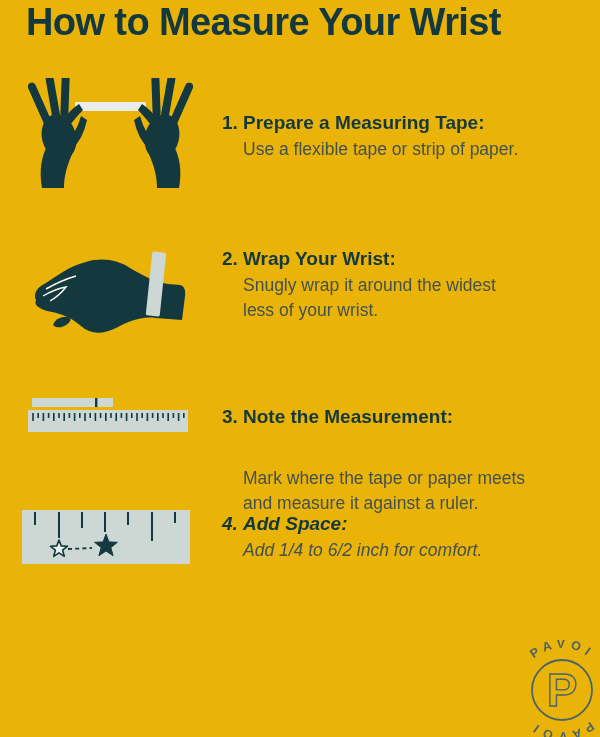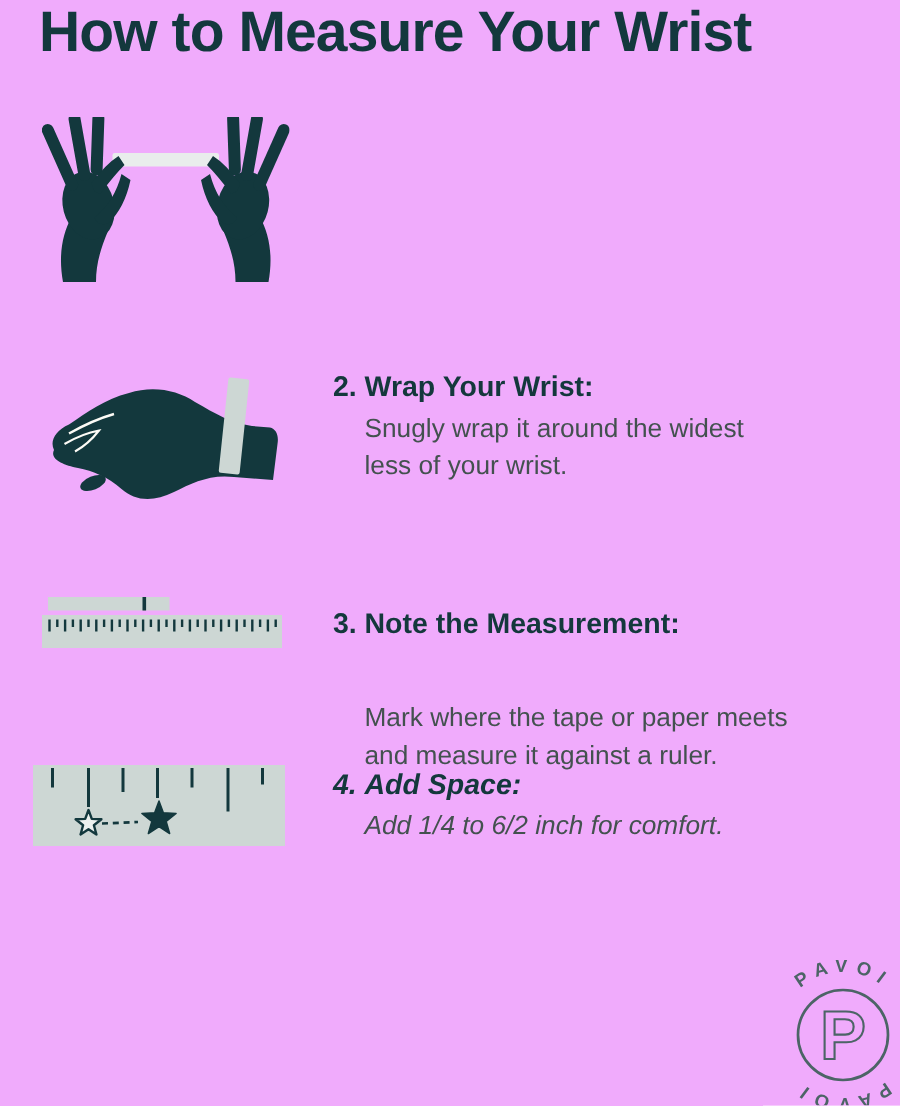"How to Measure Your Wrist" .canvas { background: #f0abfc -> #eab308 }
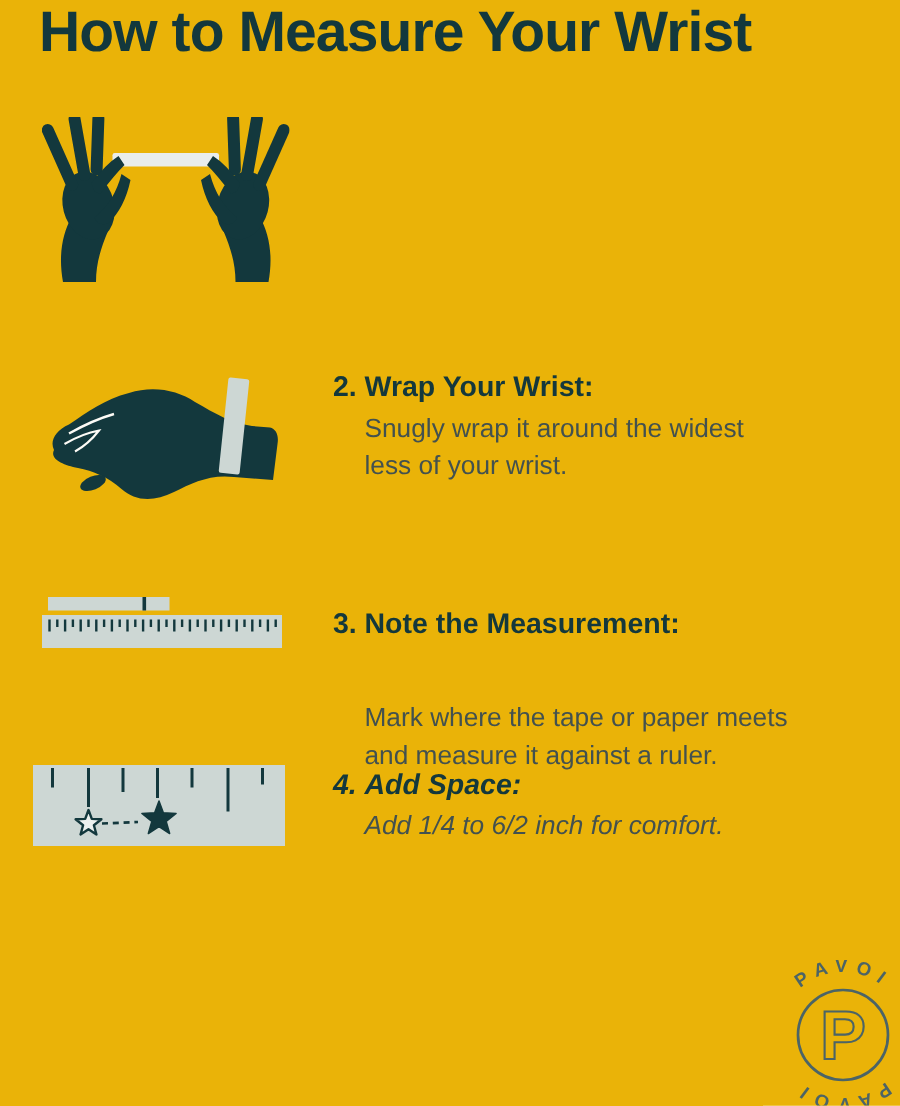"1. Prepare a Measuring Tape:" div.step-text { html: none -> <div> <div><span>1.</span><span>Prepare a Measuring Tape:</span></div> <div>Use a flexible tape or strip of paper.</div> </div> }
